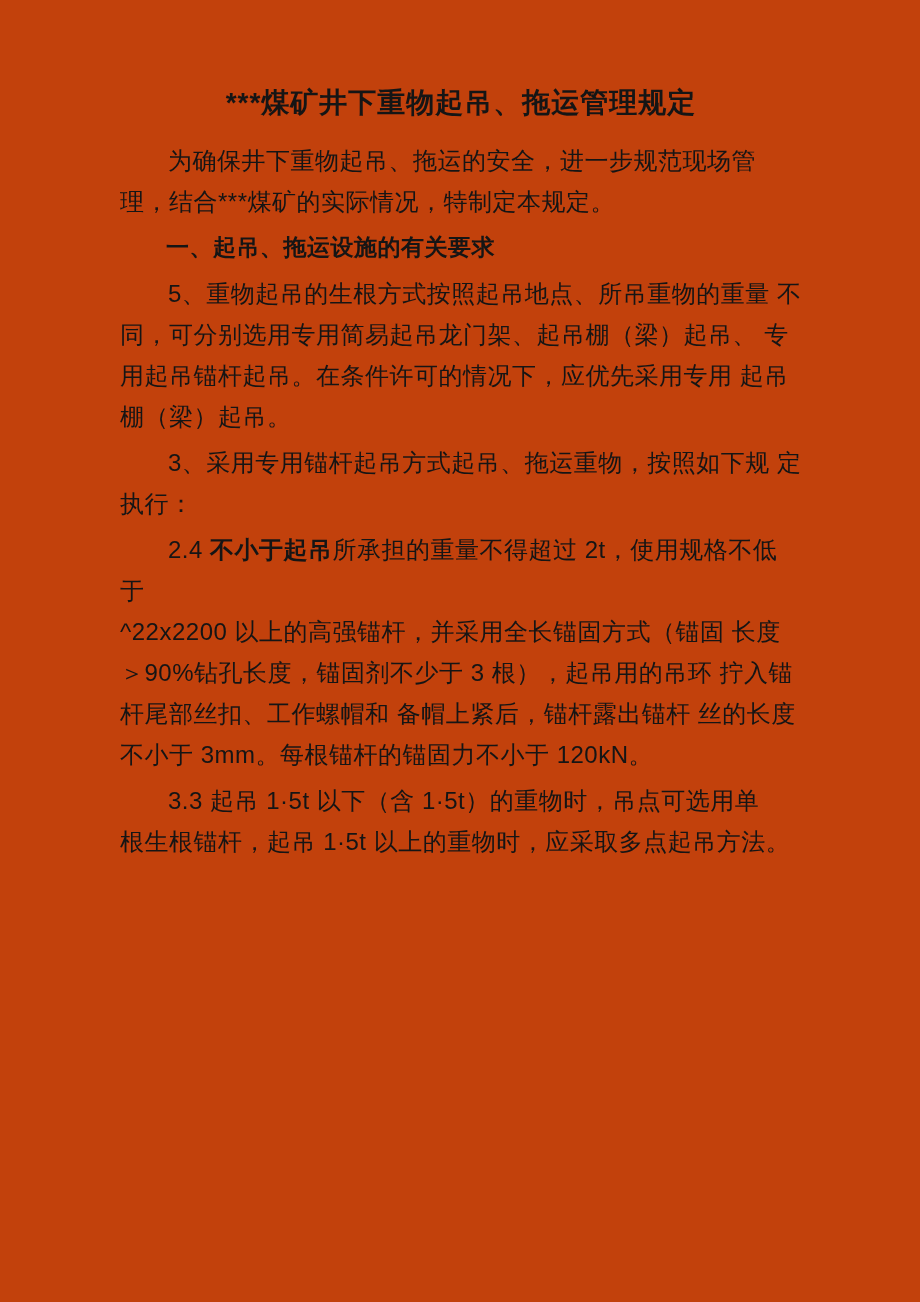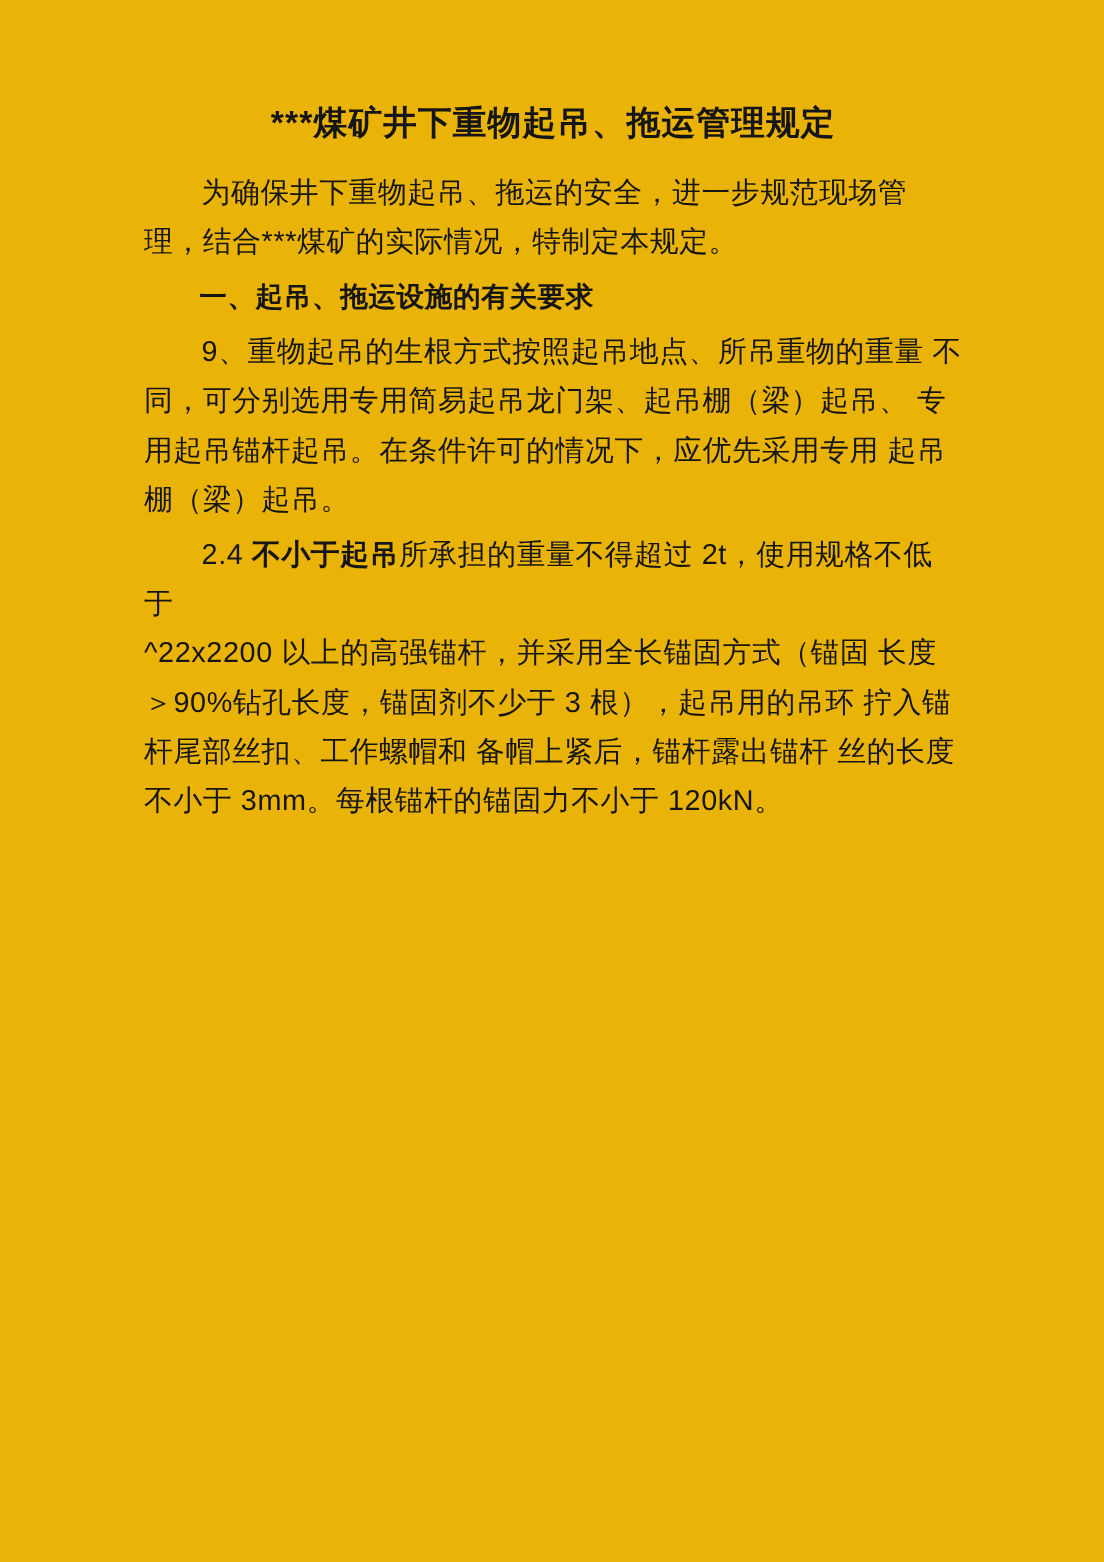"***煤矿井下重物起吊、拖运管理规定" .page { background: #eab308 -> #c2410c }
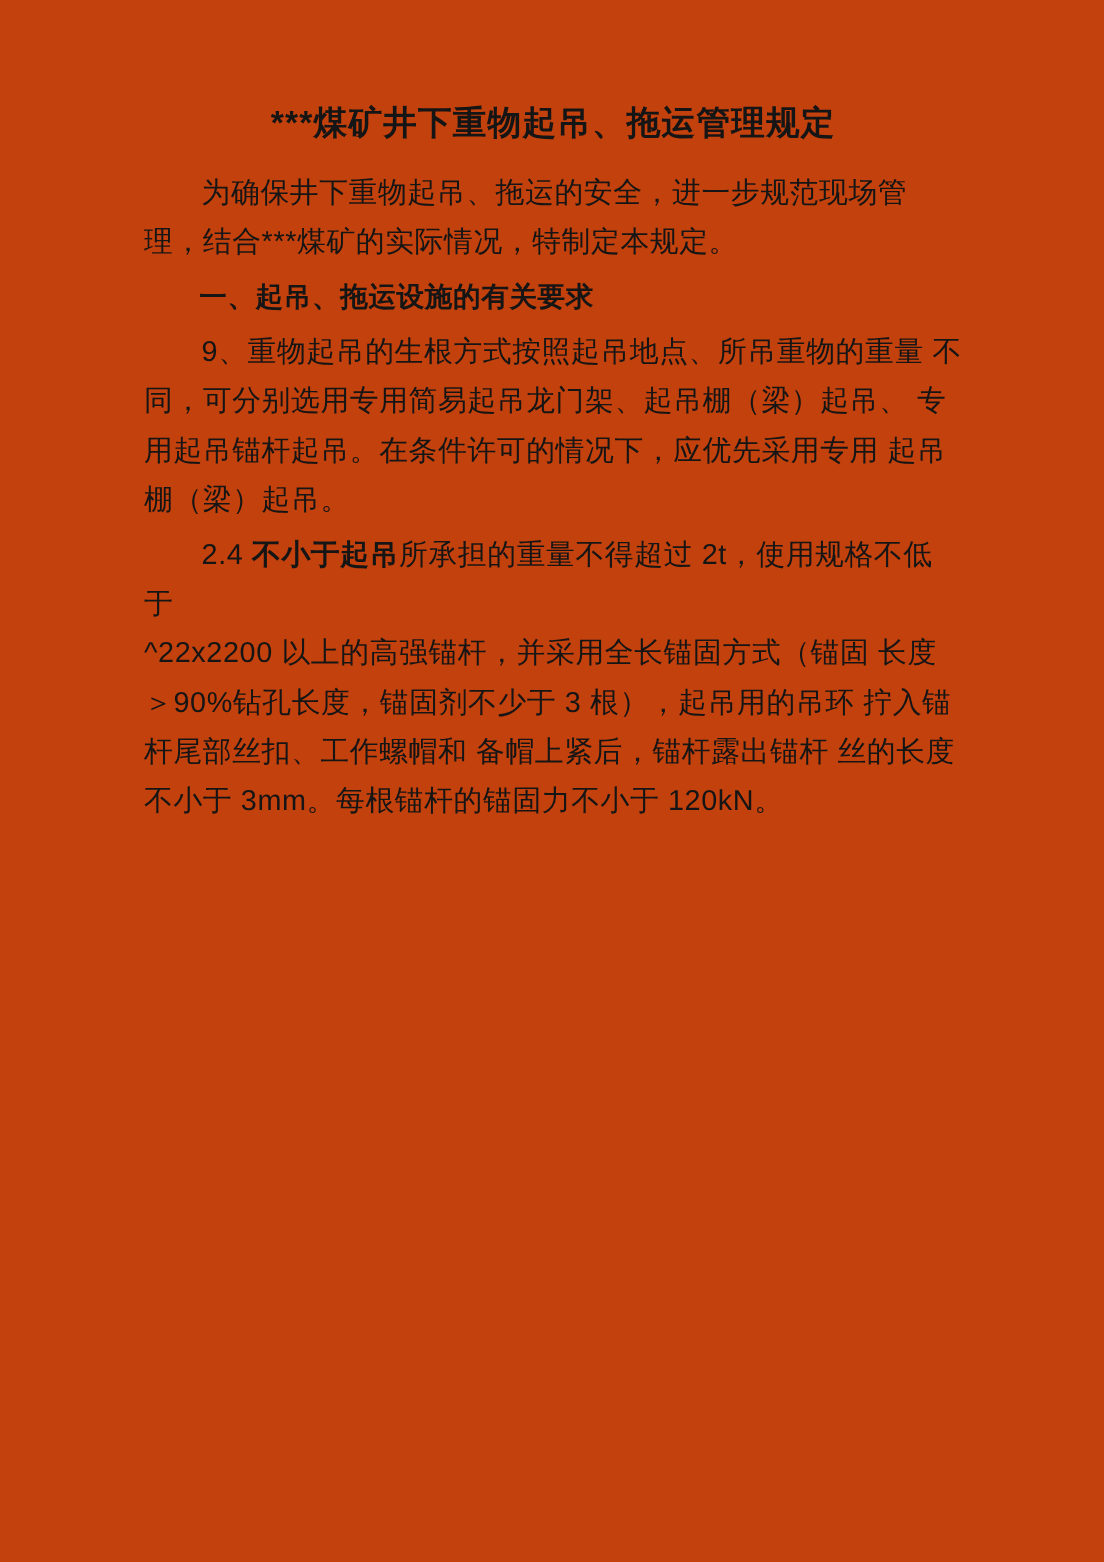"9、重物起吊的生根方式按照起吊地点、所吊重物的重量 不" span { text: 9 -> 5 }
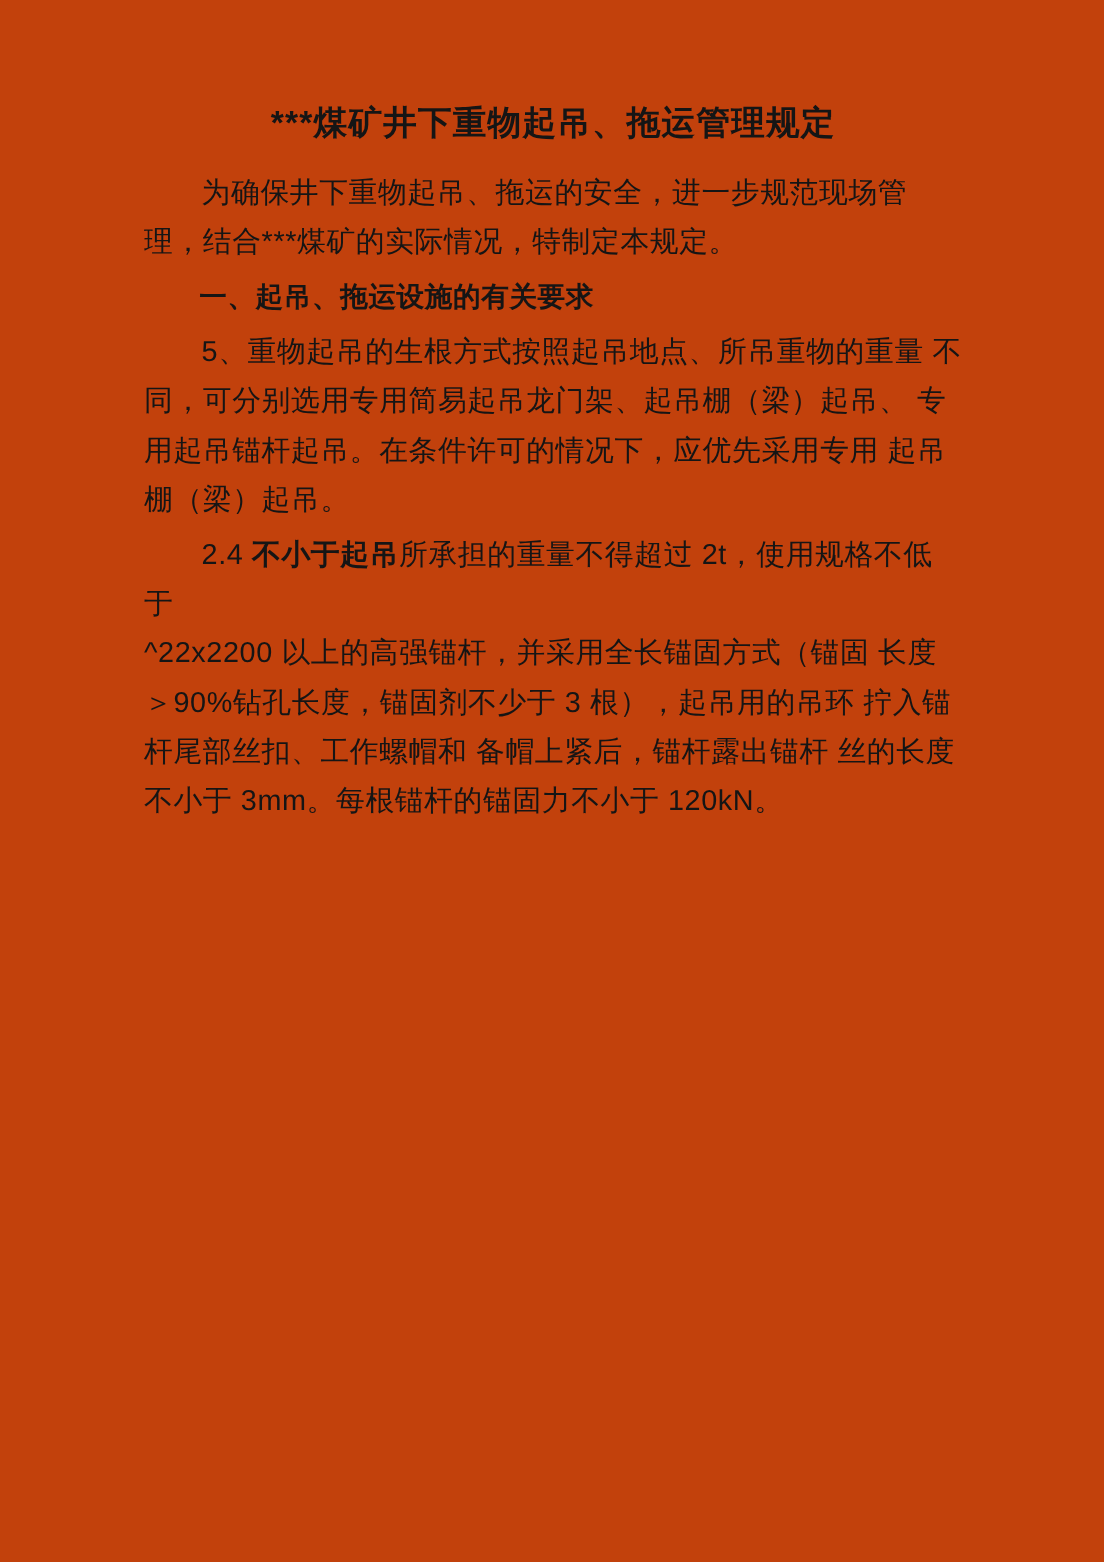"3、采用专用锚杆起吊方式起吊、拖运重物，按照如下规 定" p.para { html: none -> <p><span>3、采用专用锚杆起吊方式起吊、拖运重物，按照如下规 定 执行：</span></p> }
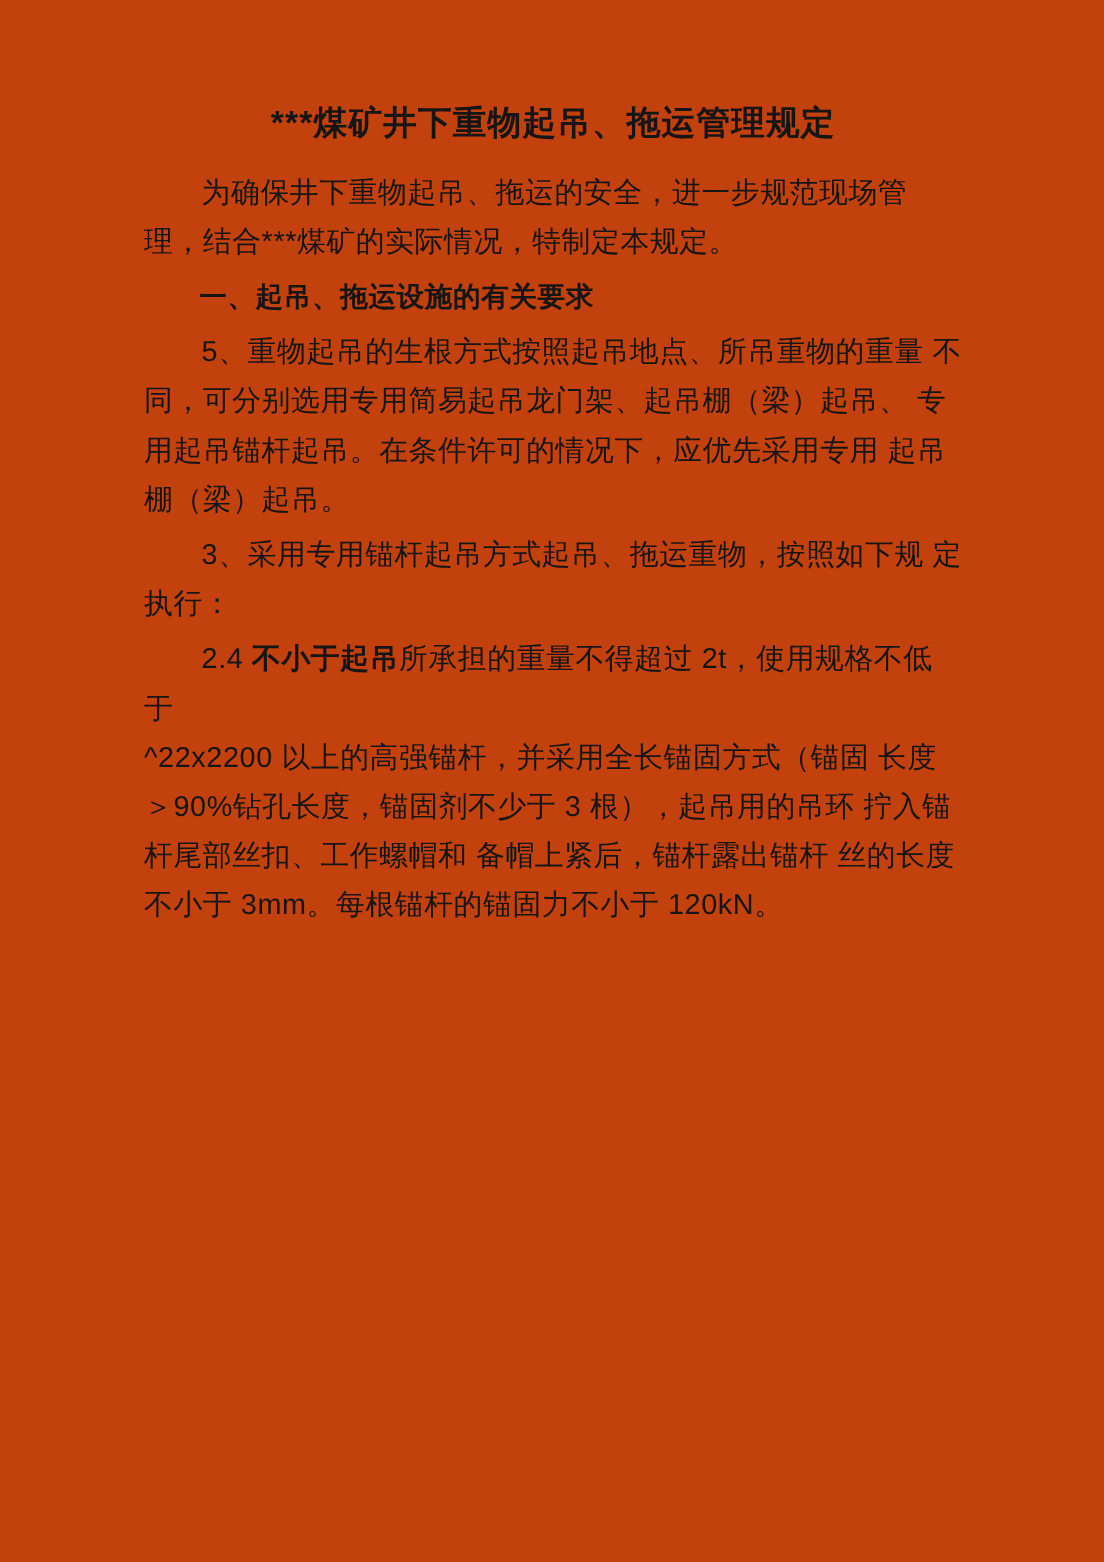"3.3 起吊 1·5t 以下（含 1·5t）的重物时，吊点可选用单" p.para { html: none -> <p><span>3.3 起吊 1·5t 以下（含 1·5t）的重物时，吊点可选用单 根生根锚杆，起吊 1·5t 以上的重物时，应采取多点起吊方法。</span></p> }
